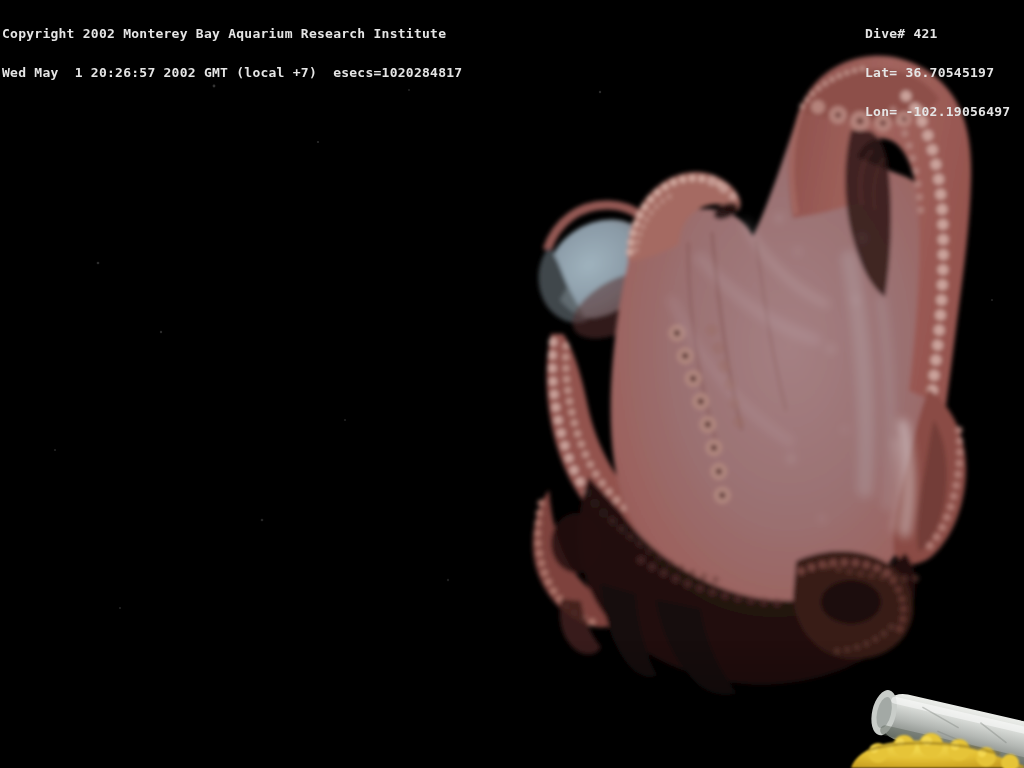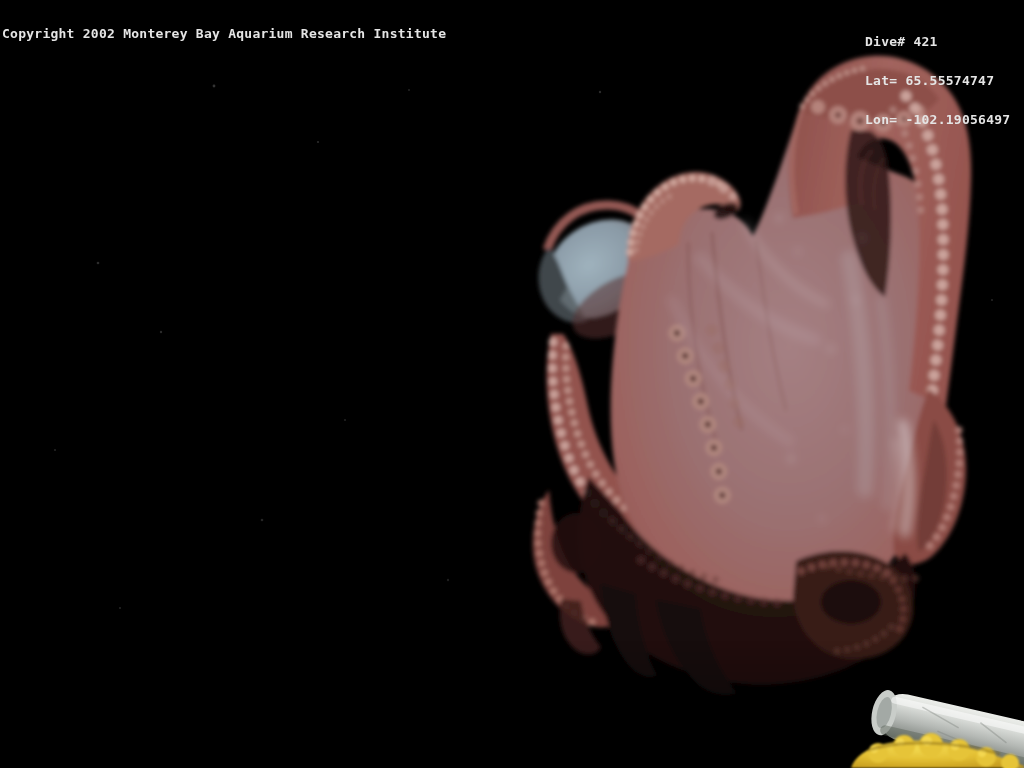"Dive# 421" #ov-top-right { top: 9px -> 1px }
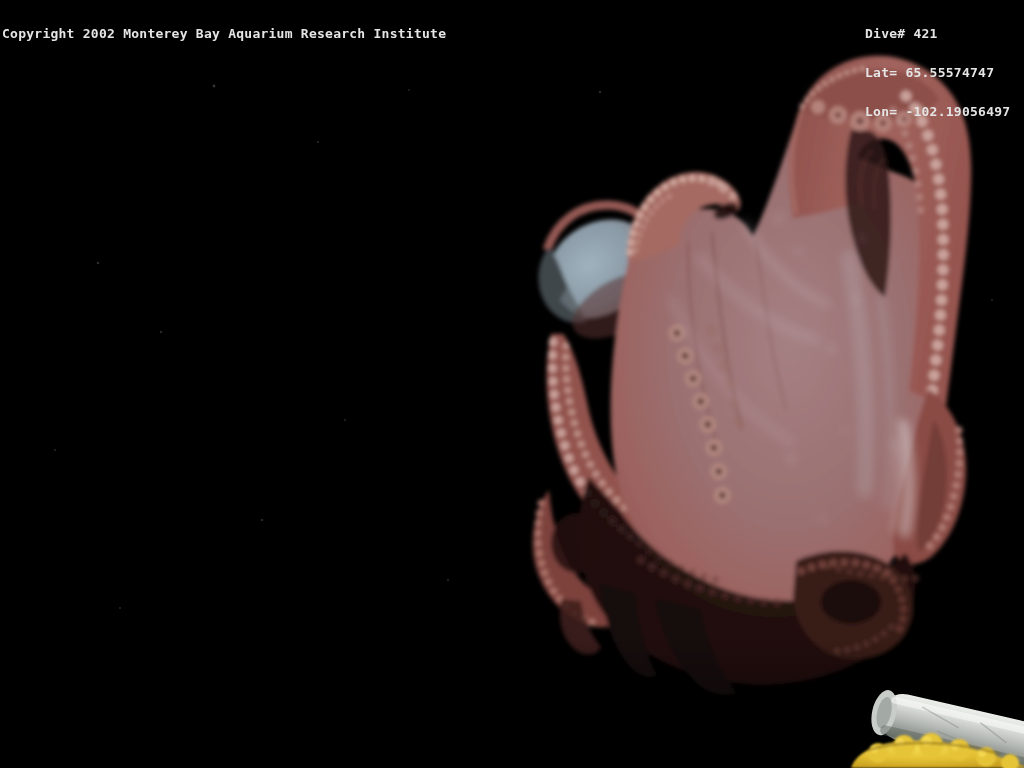"Wed May 1 20:26:57 2002" span { html: none -> <span>Wed May 1 20:26:57 2002 GMT (local +7) esecs=1020284817</span> }
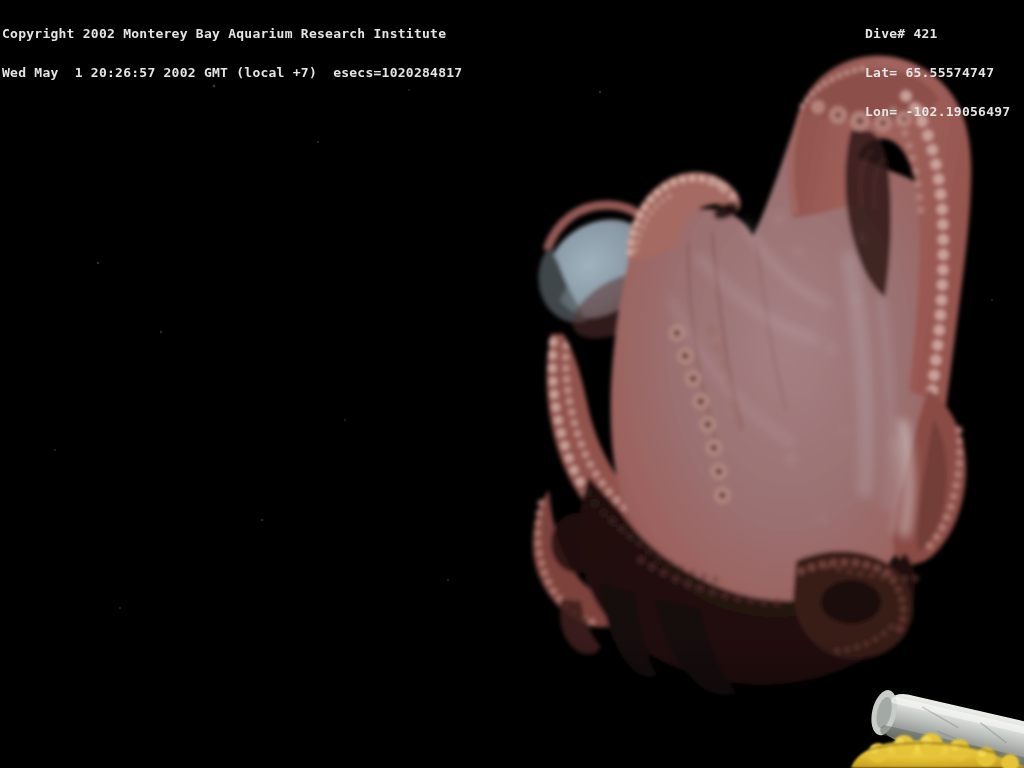"Lat= 65.55574747" span { text: 65.55574747 -> 36.70545197 }
